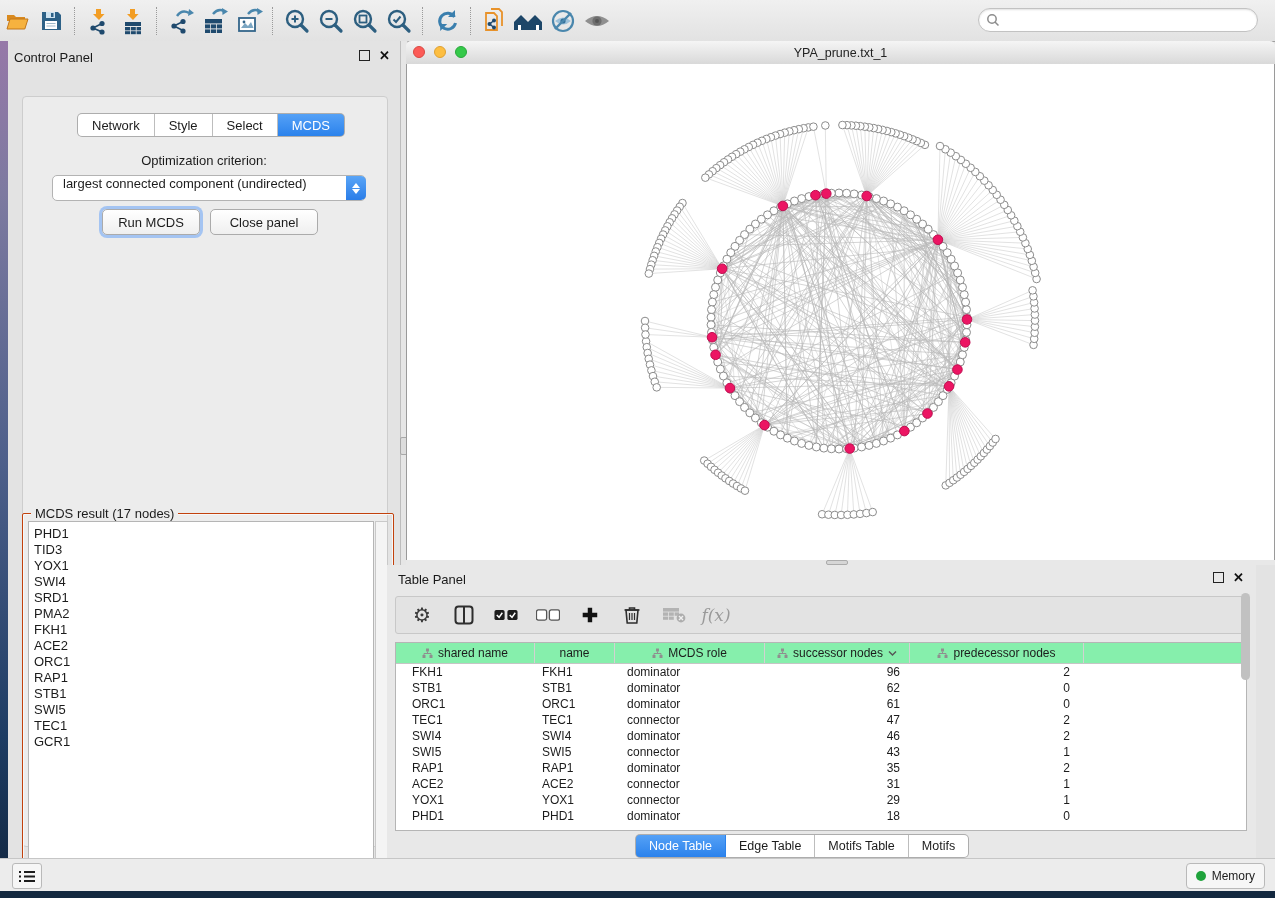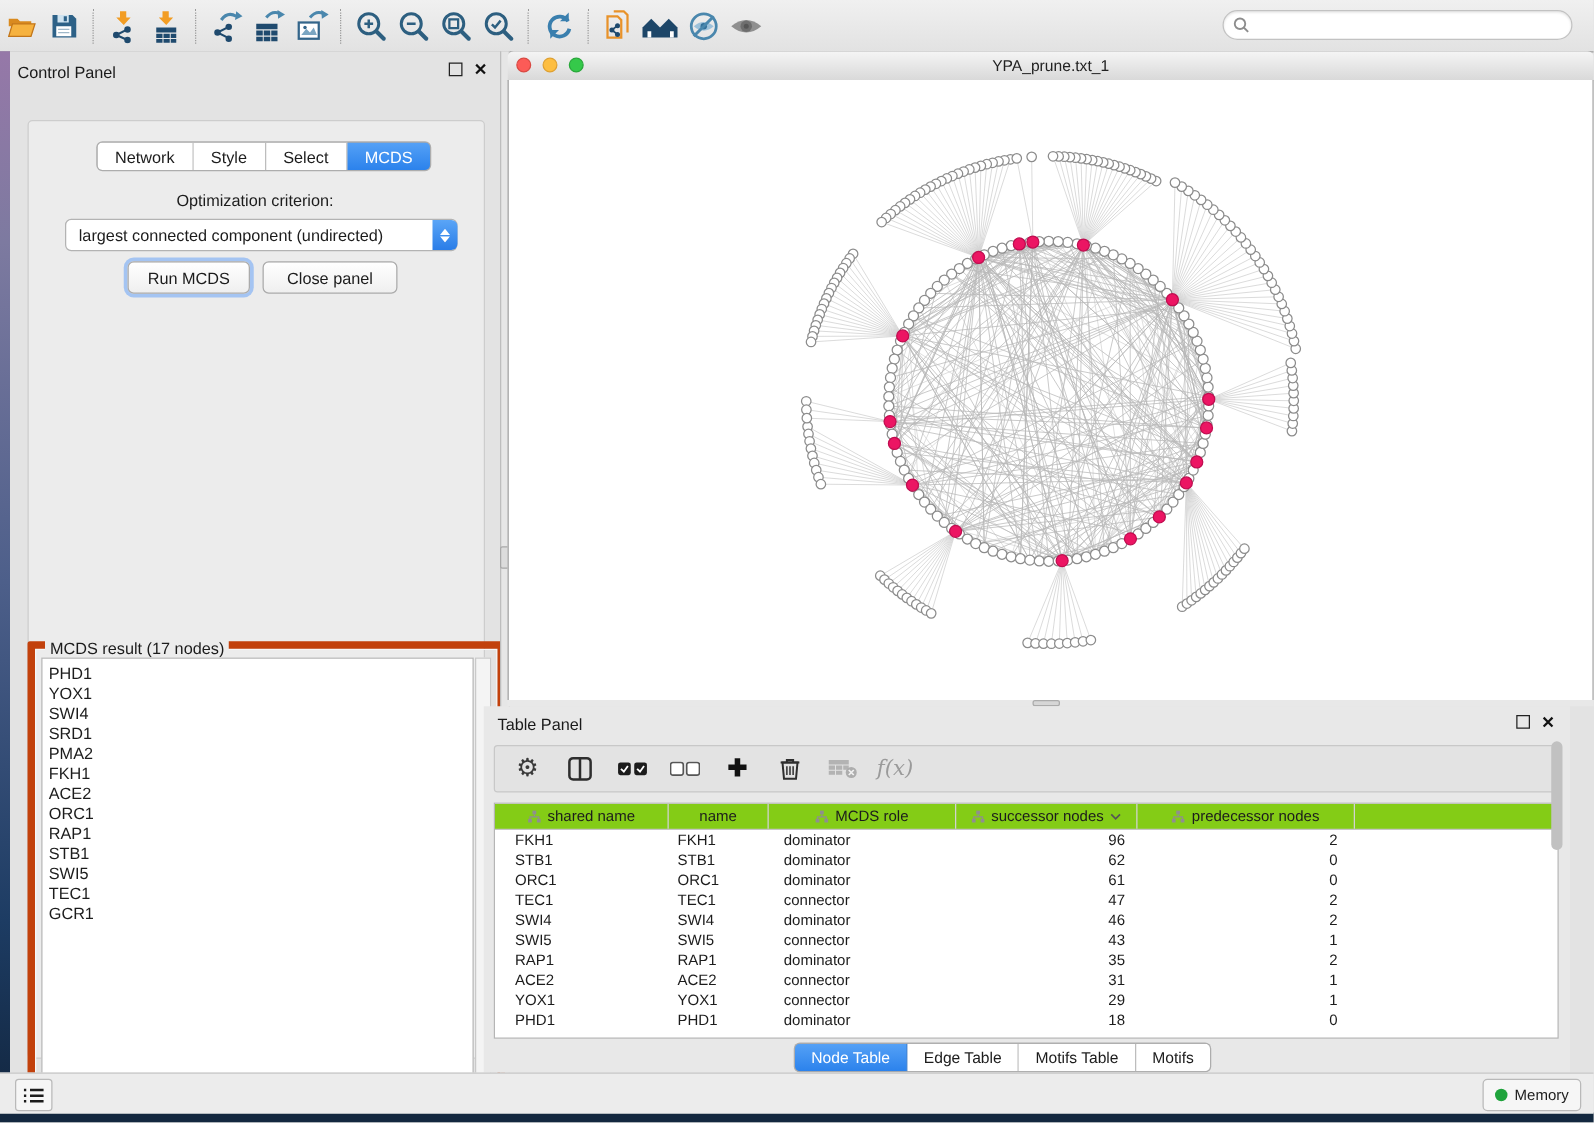"largest connected component (undirected)" #opt-select { align-items: center -> flex-start }
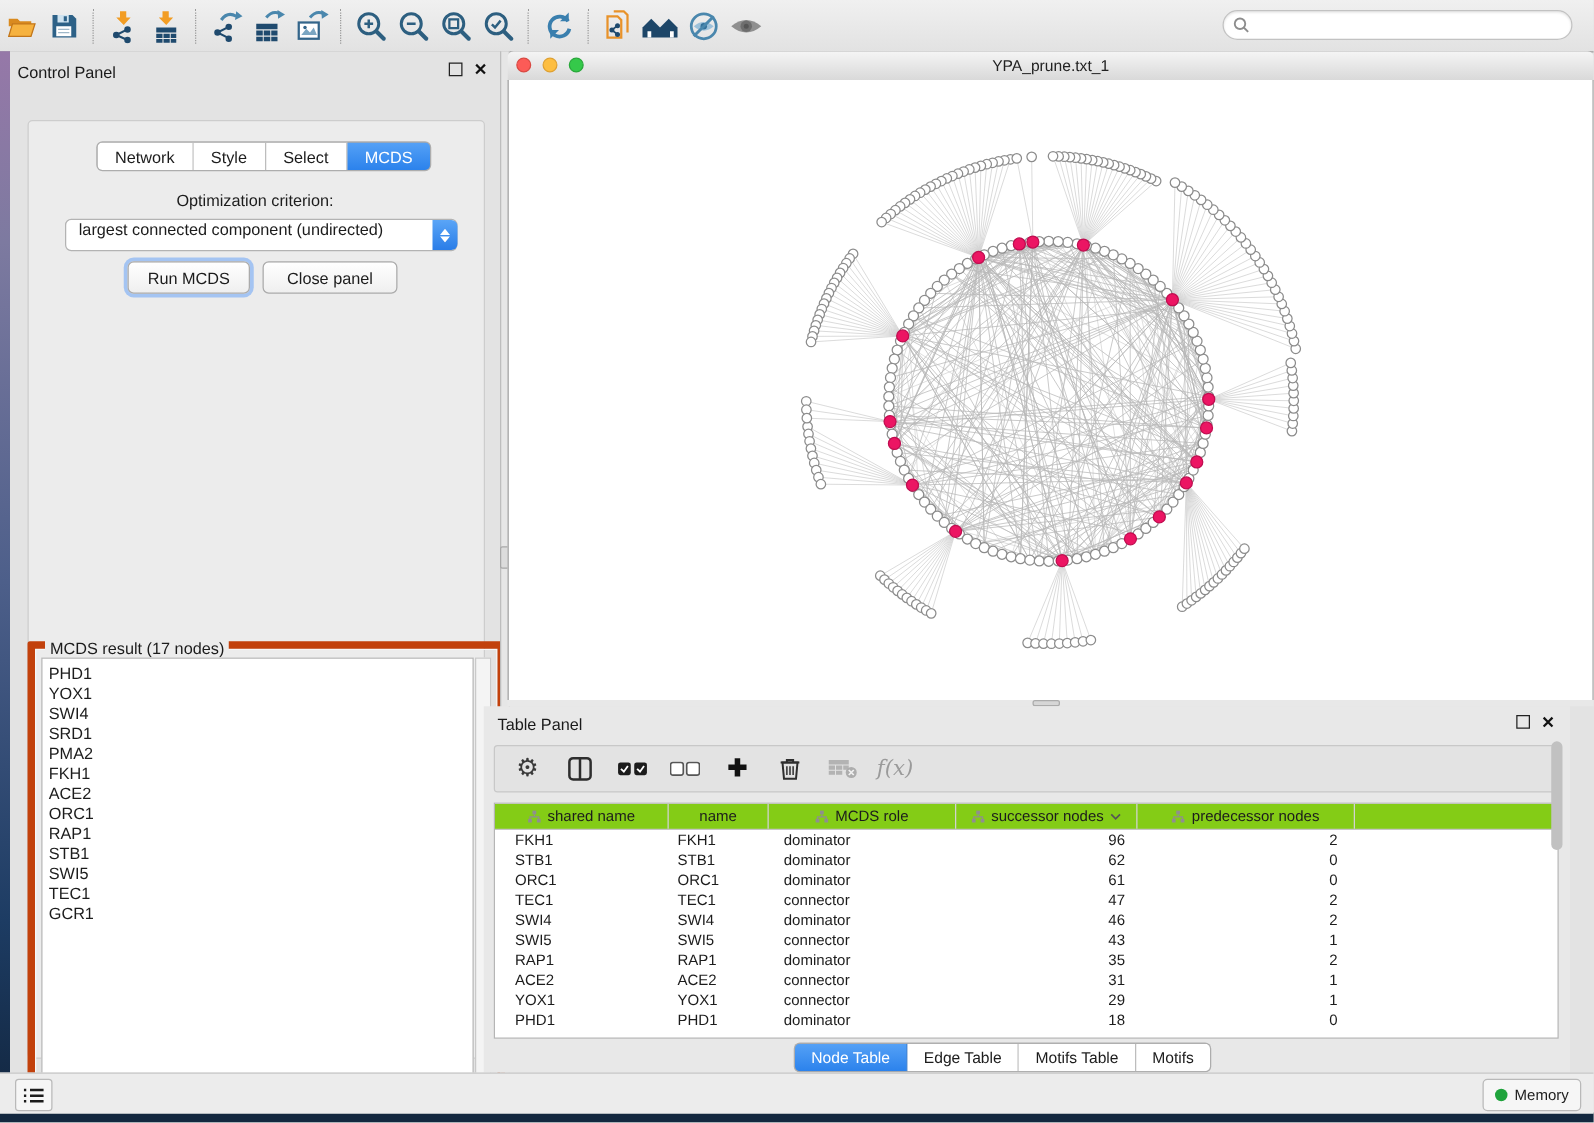"MCDS result (17 nodes)" #mcds-group { border: 6px solid #c2410c -> 1px solid #c2410c }
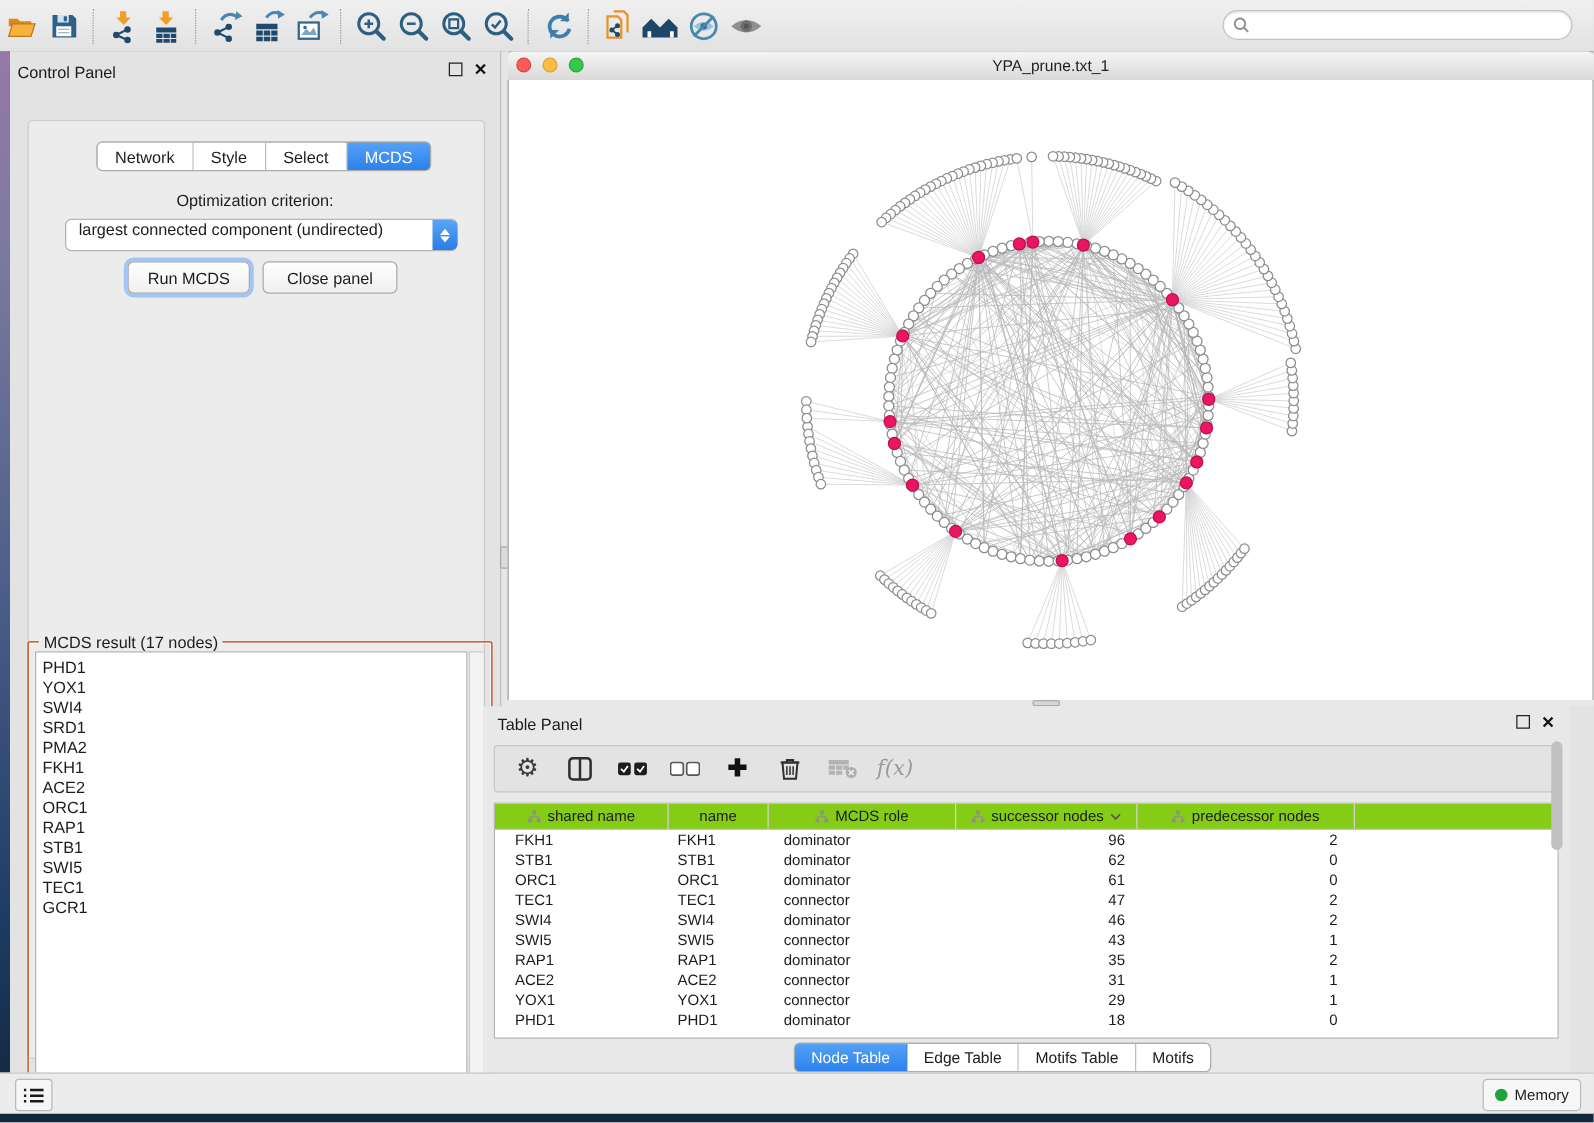"TID3" div.mcds-item { html: none -> <div>TID3</div> }
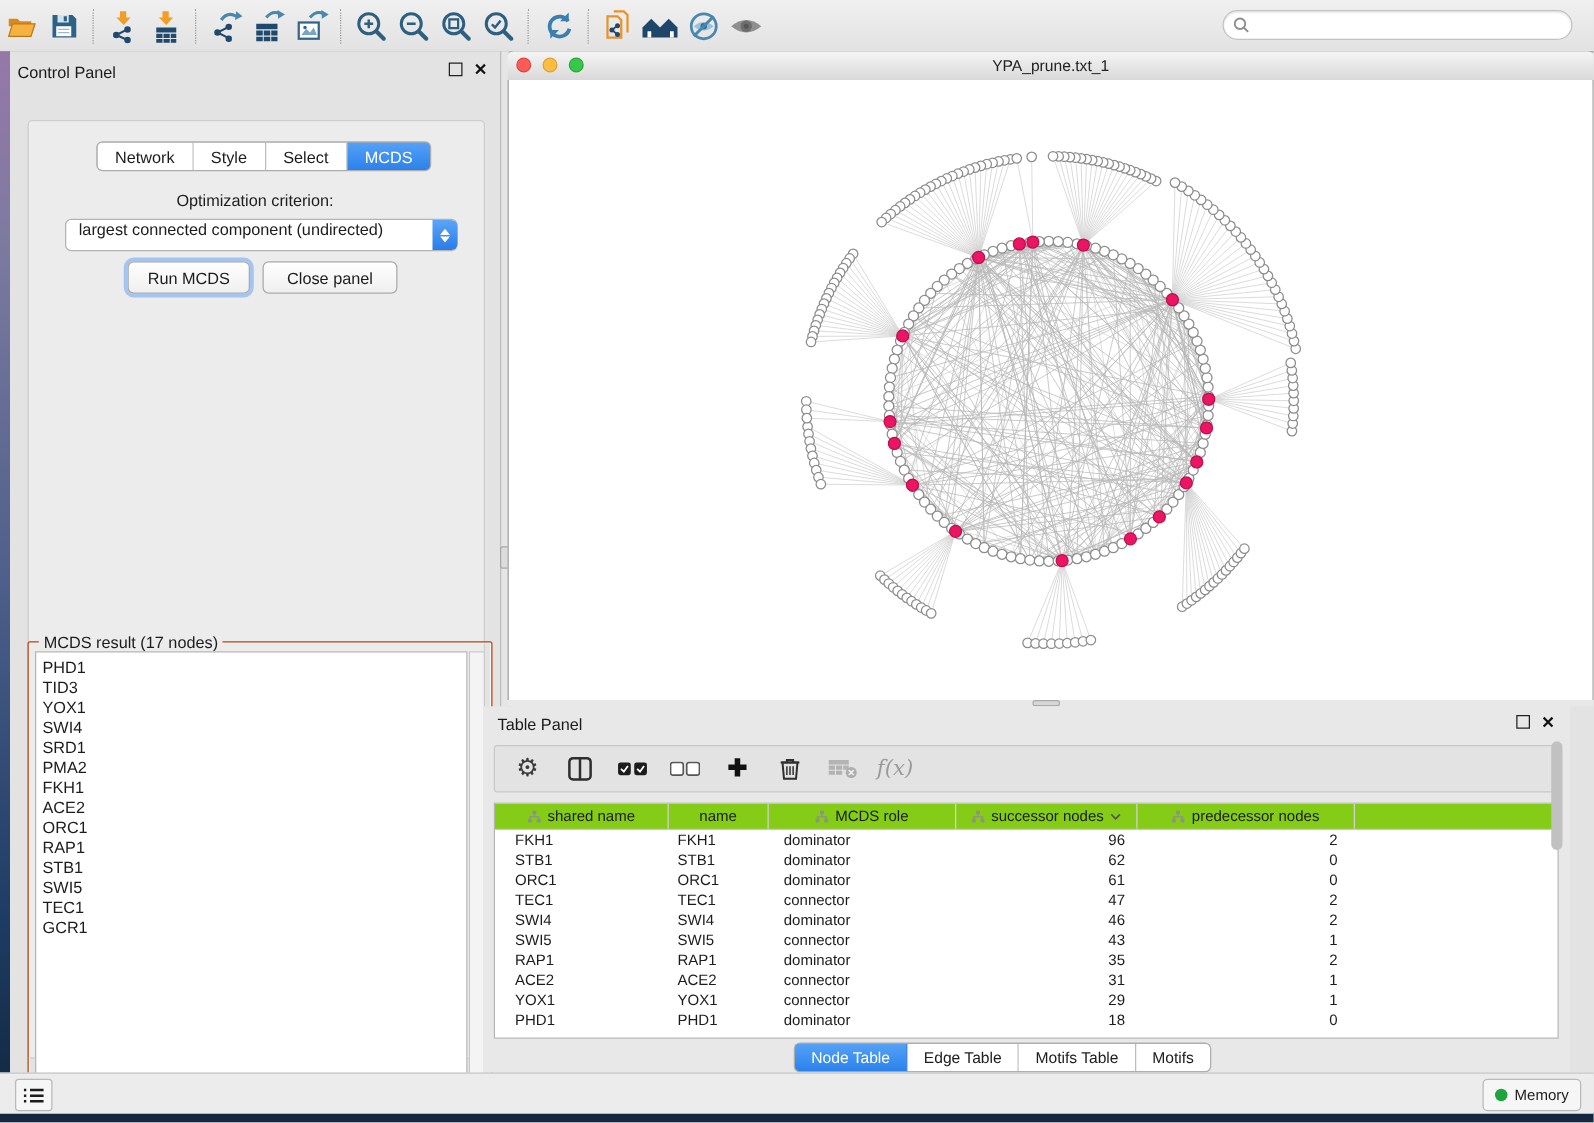"shared name" #tp-header { background: #84cc16 -> #86efac }
